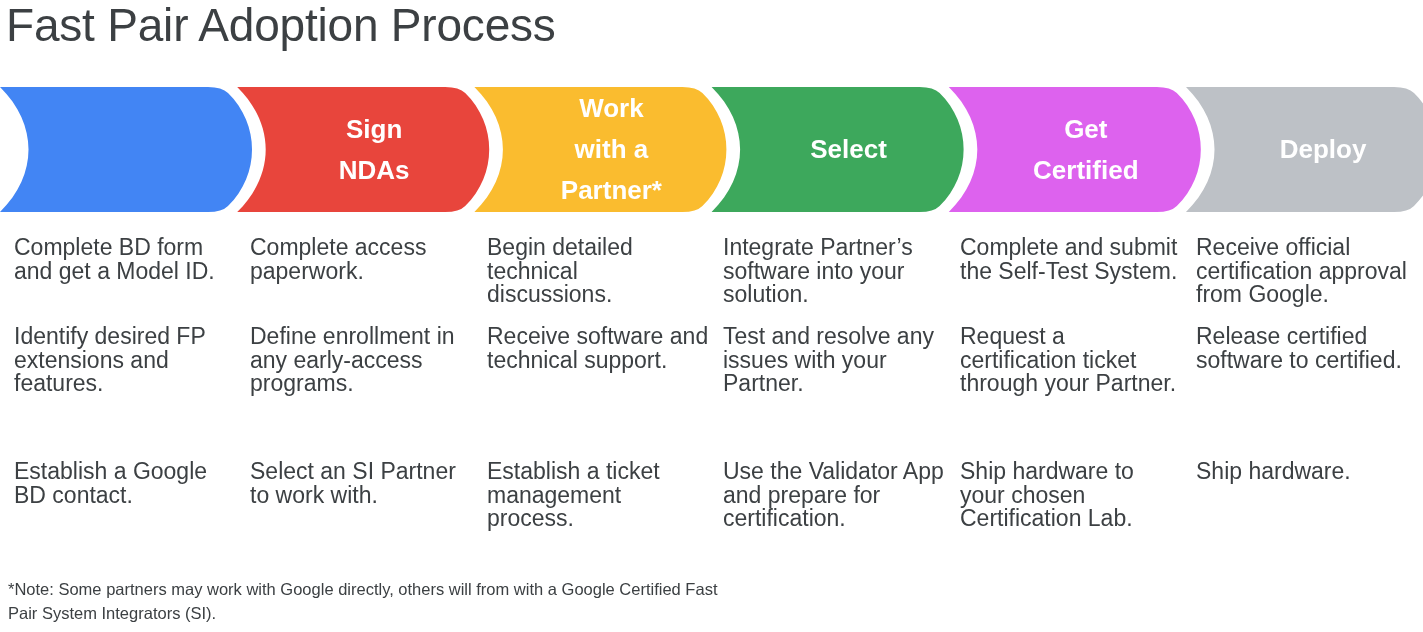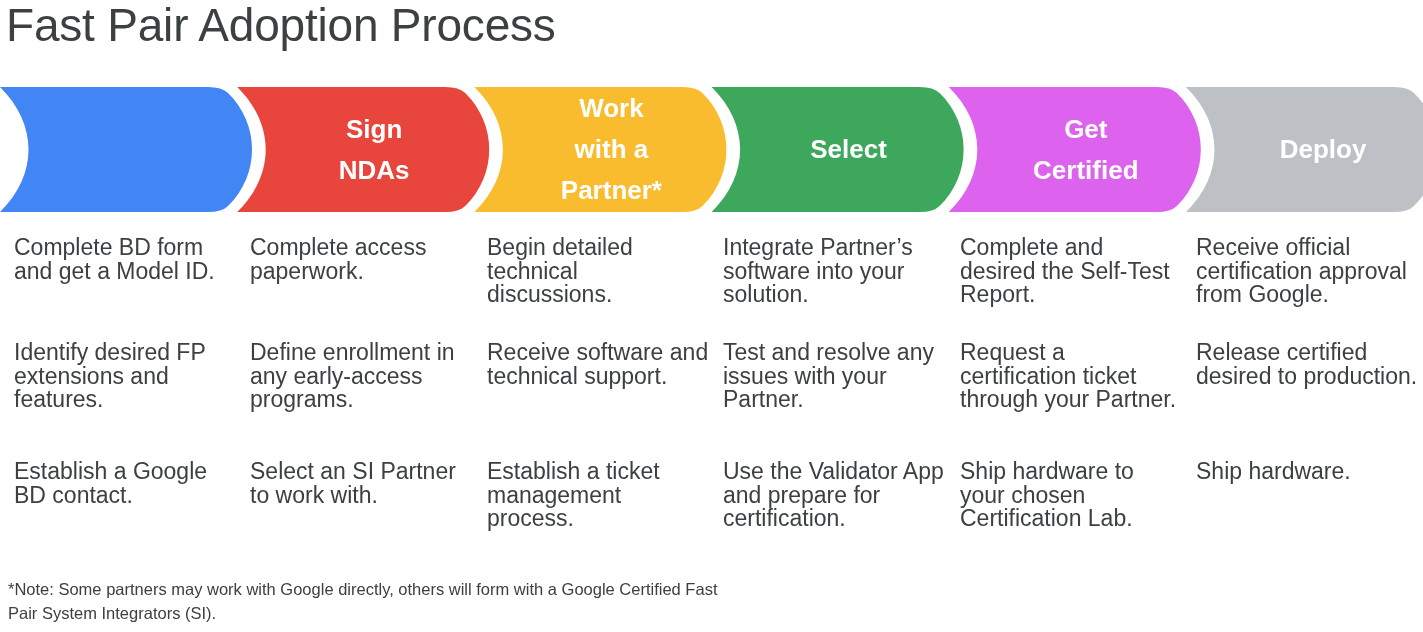"Complete and desired the Self-Test" div.bullet { text: desired the Self-Test Report -> submit the Self-Test System }
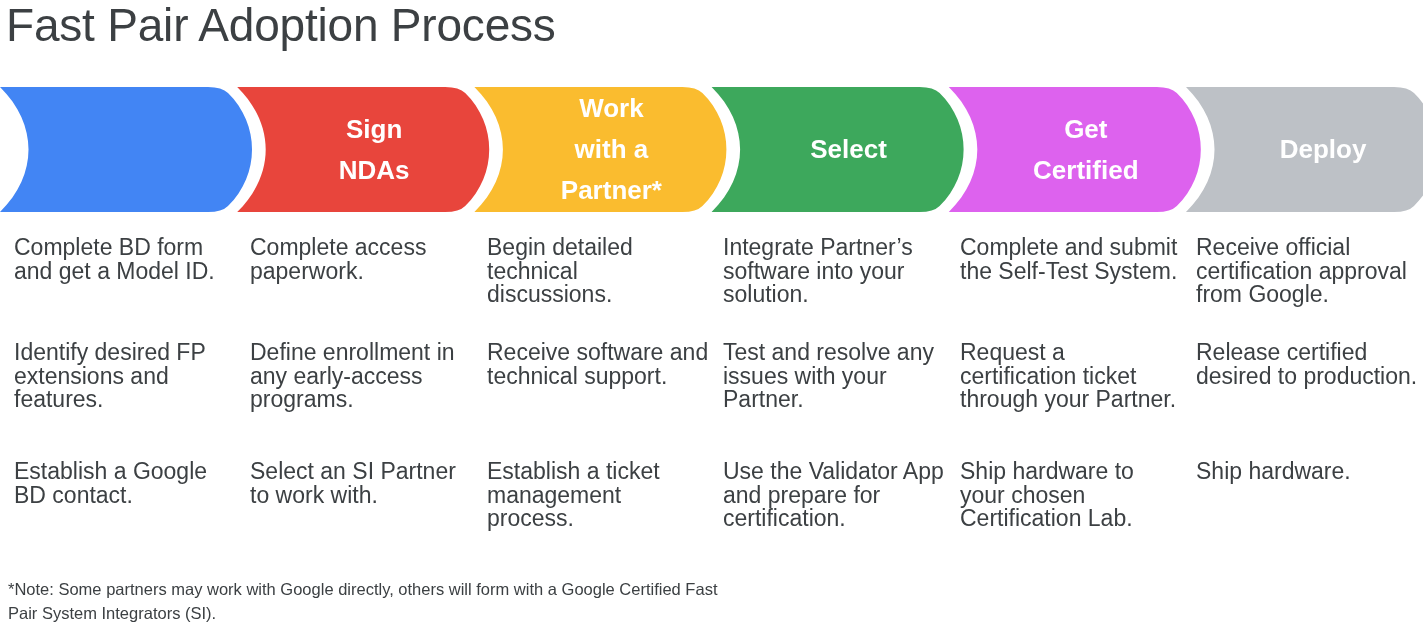"Identify desired FP extensions and" .bullet.b1 { top: 105px -> 89px }
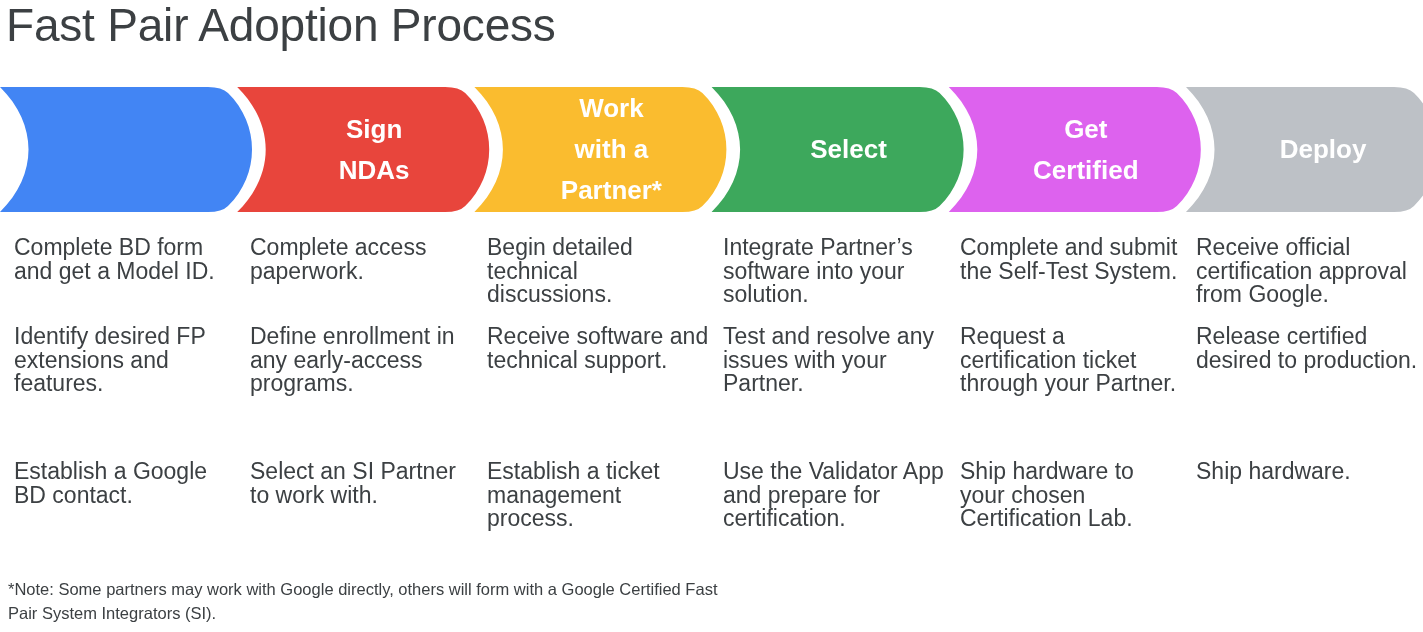"Release certified desired to production." div.bullet { text: desired to production -> software to certified }
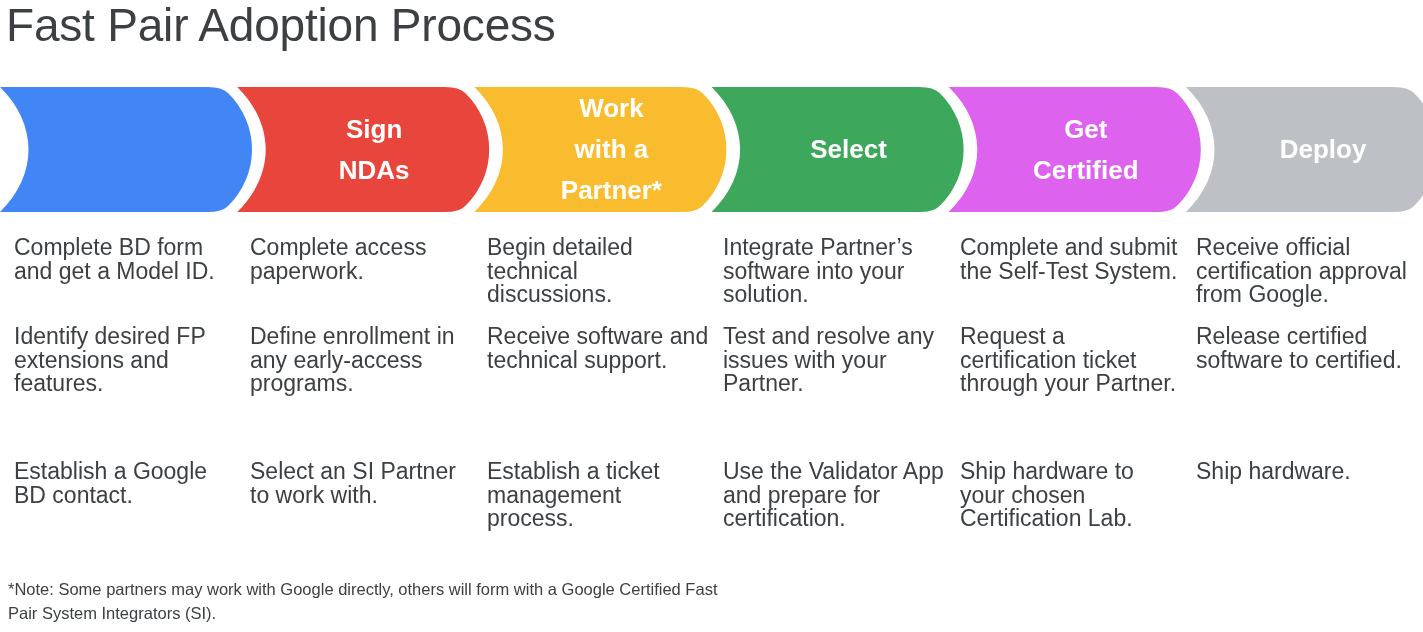"*Note: Some partners may work" div { text: form -> from }
